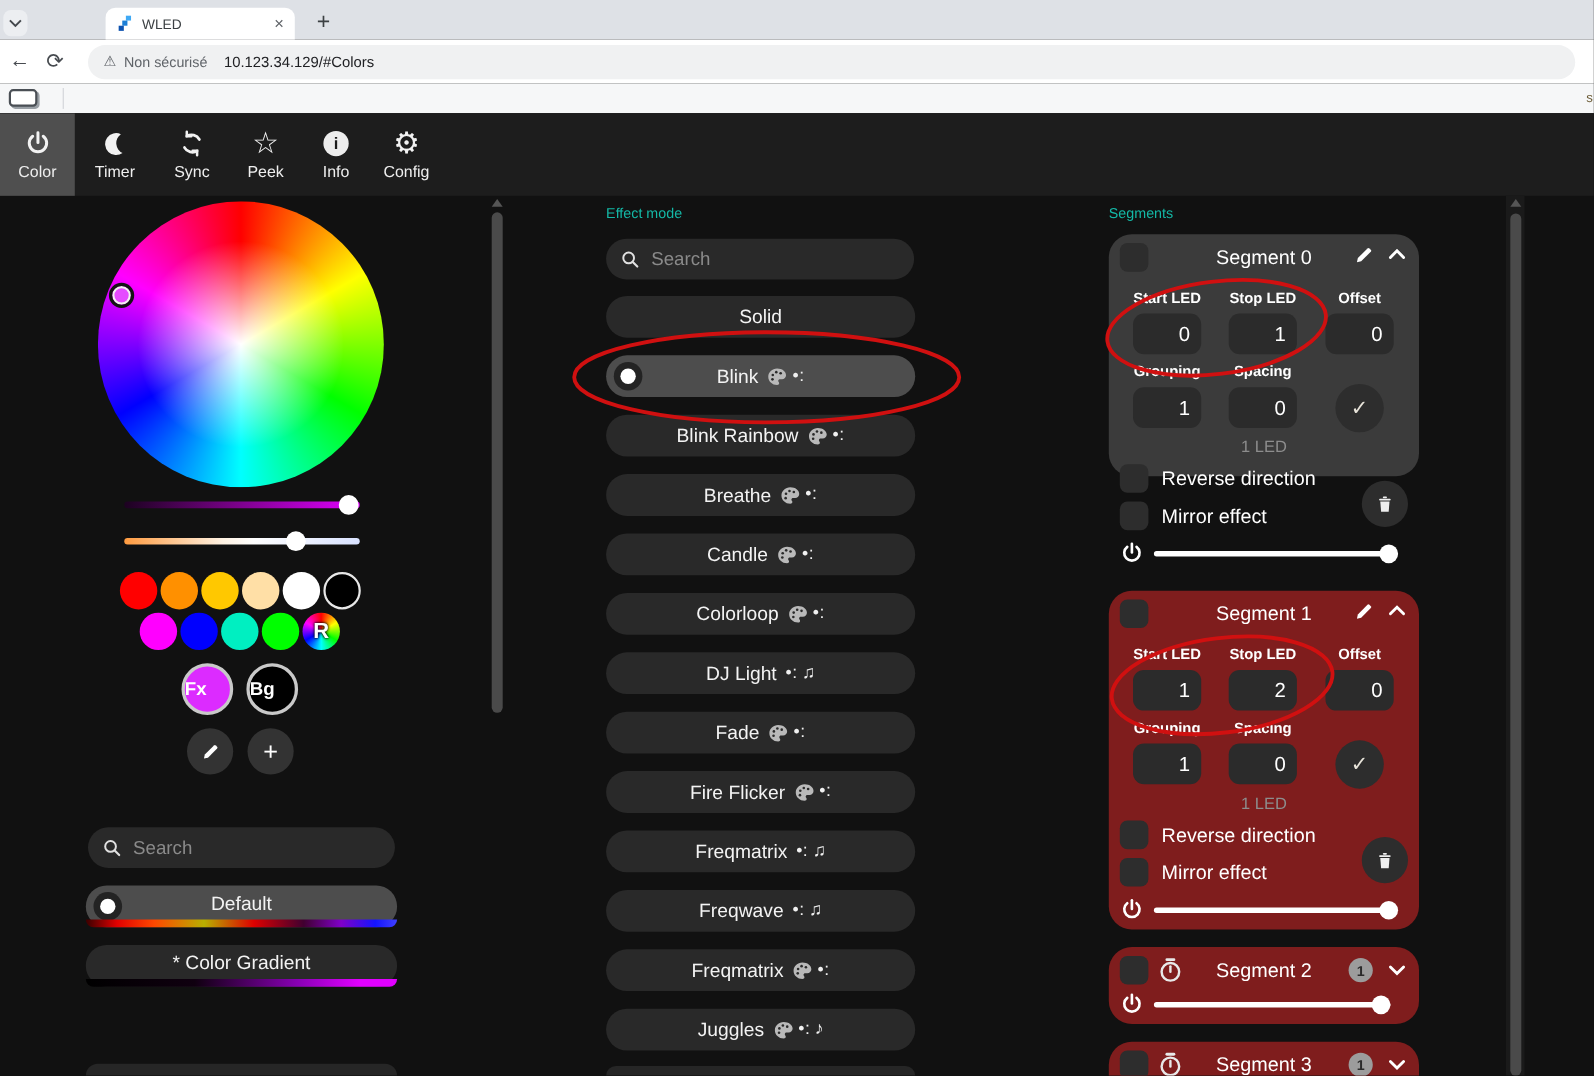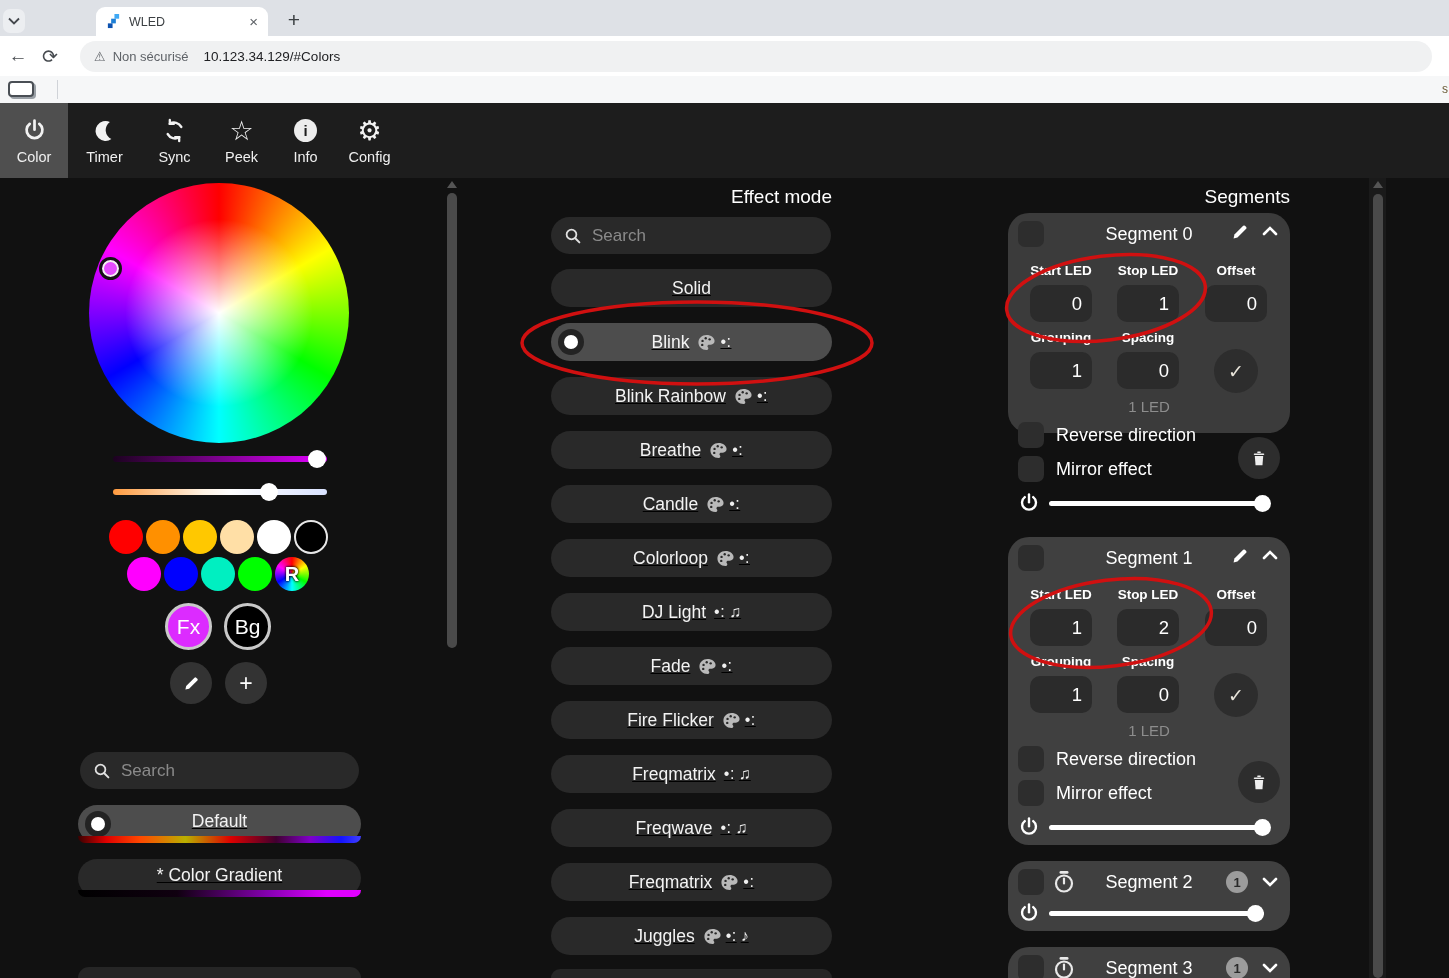"Effect mode" .col-title { color: #ffffff -> #14b8a6; font-size: 19px -> 13px; justify-content: flex-end -> flex-start }
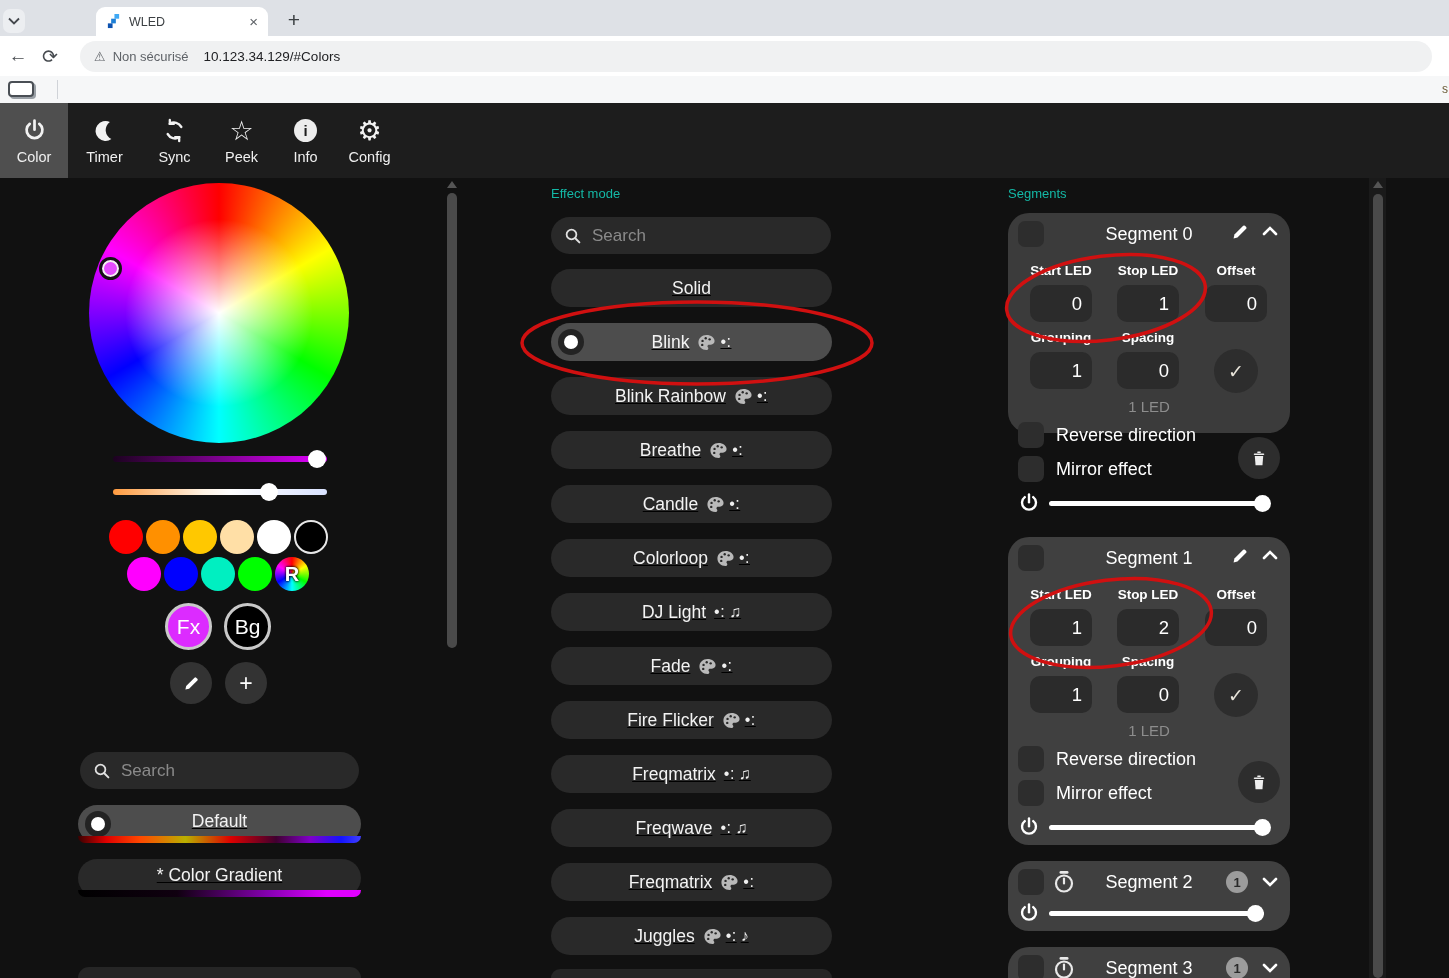"Solid" .list { text-decoration: underline -> none }
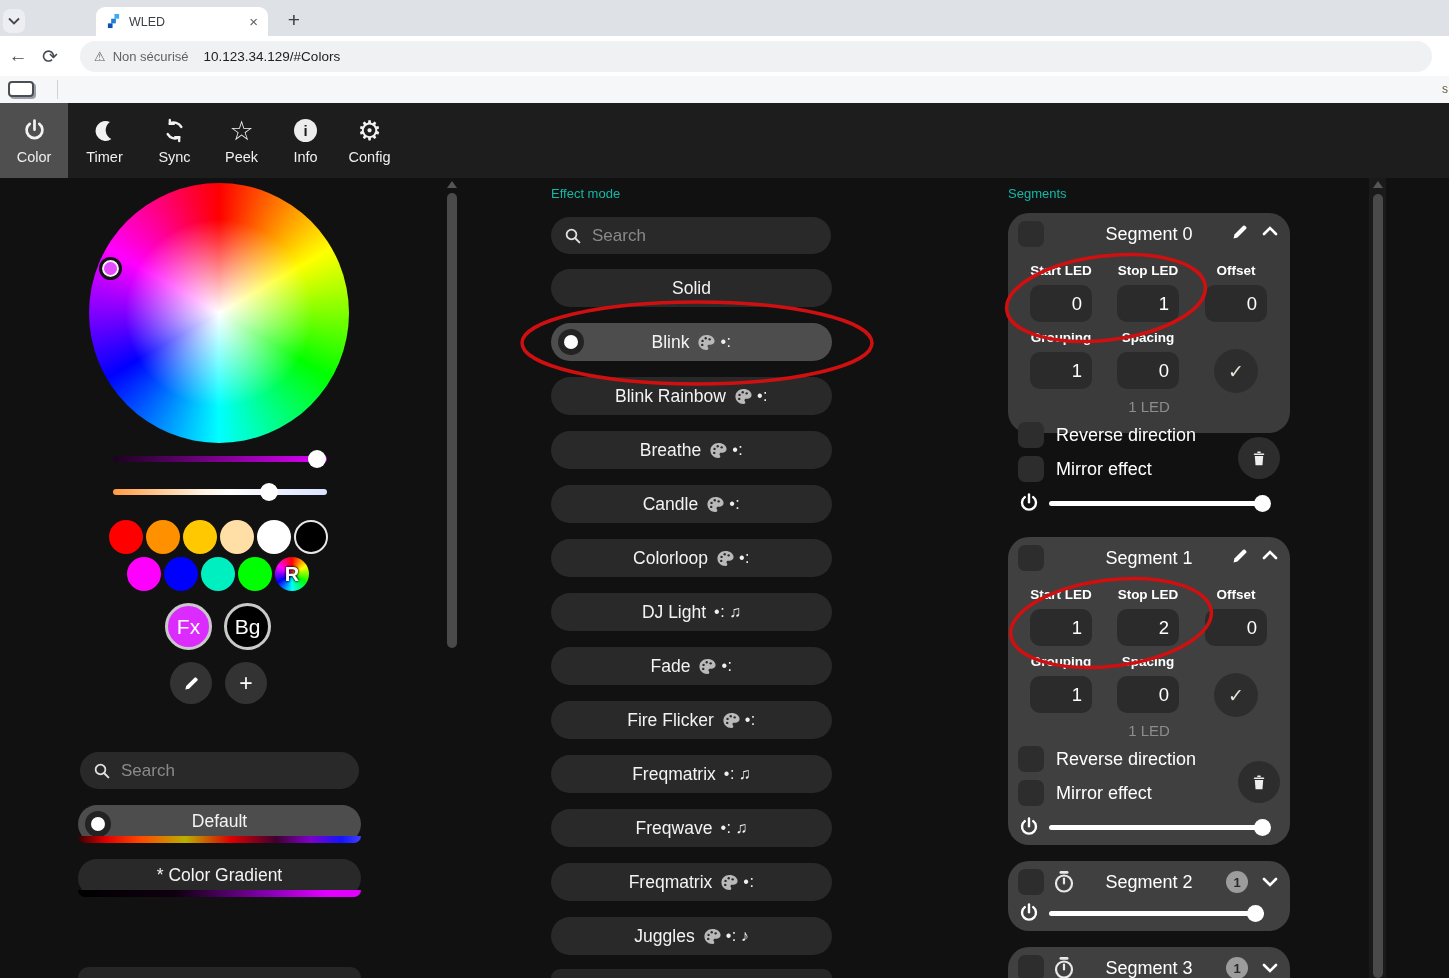"Segment 1" .segcard { background: #404040 -> #7f1d1d }
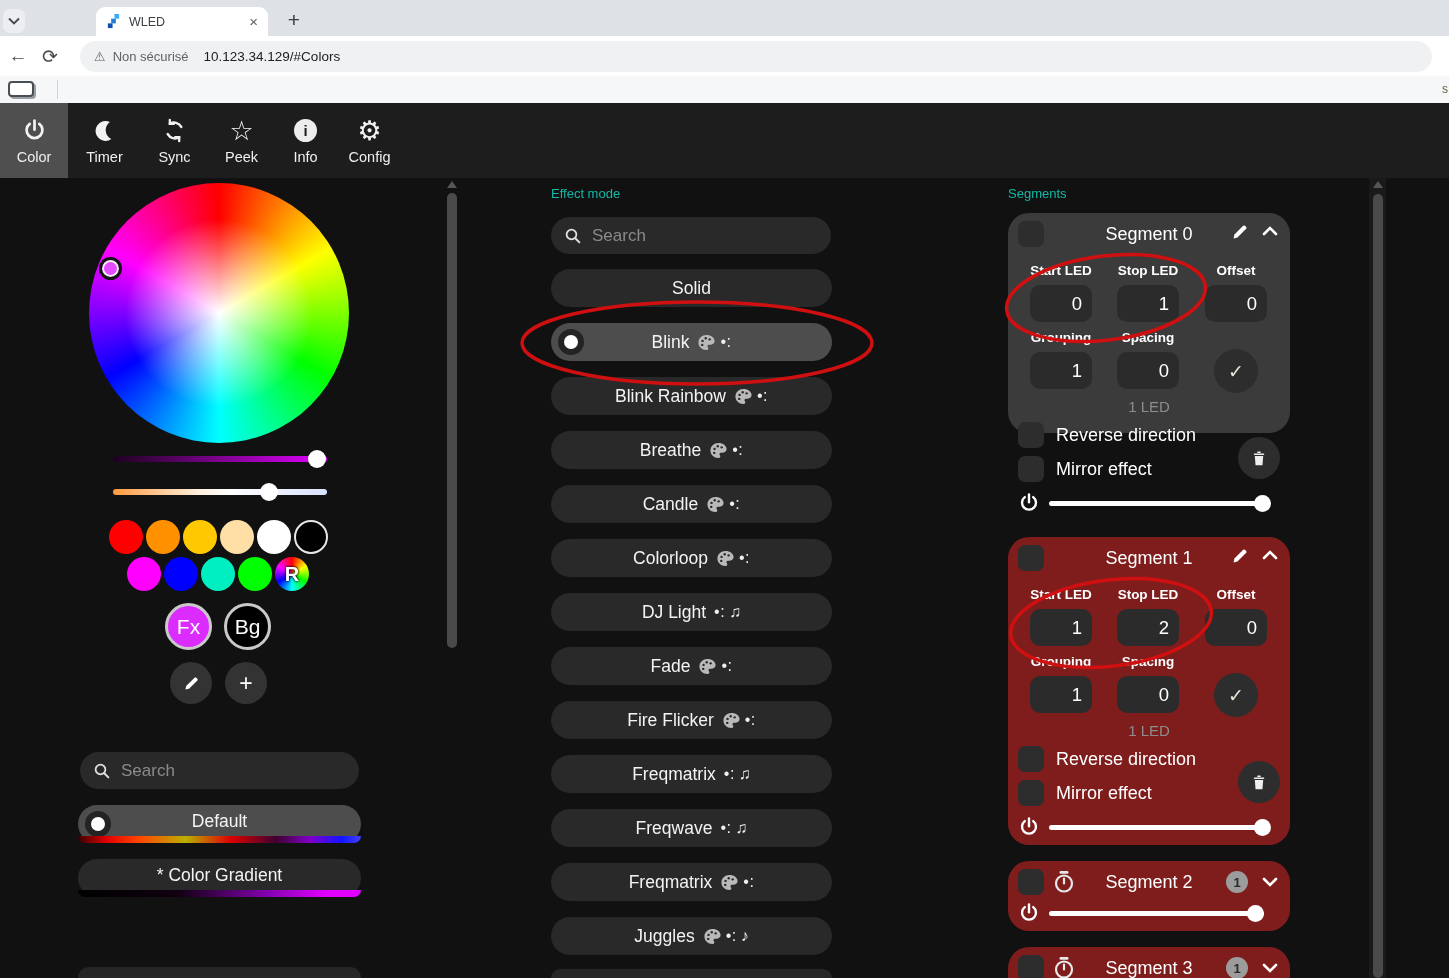"Fx" .bigbtn { font-size: 21px -> 17px; font-weight: none -> bold; justify-content: center -> flex-start }
